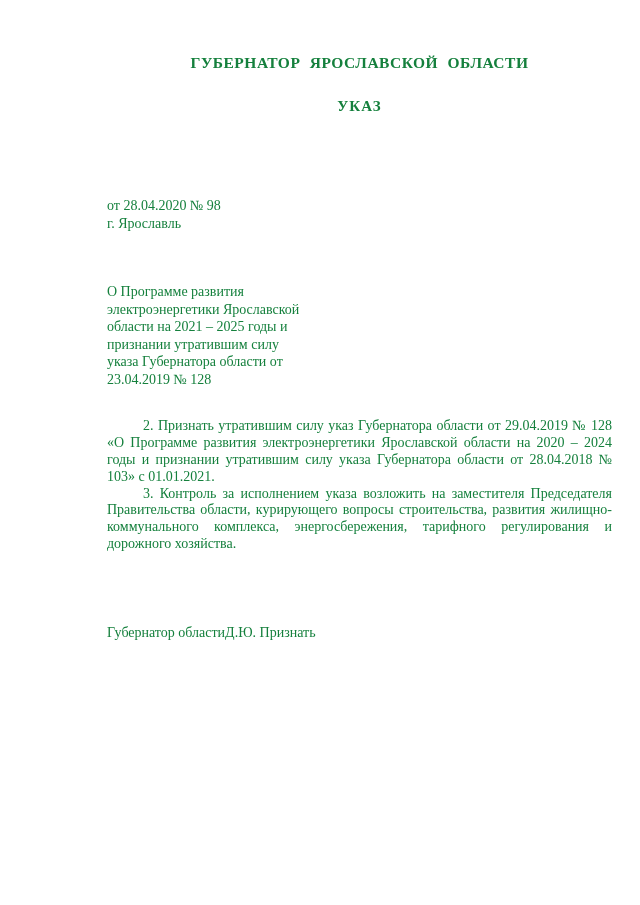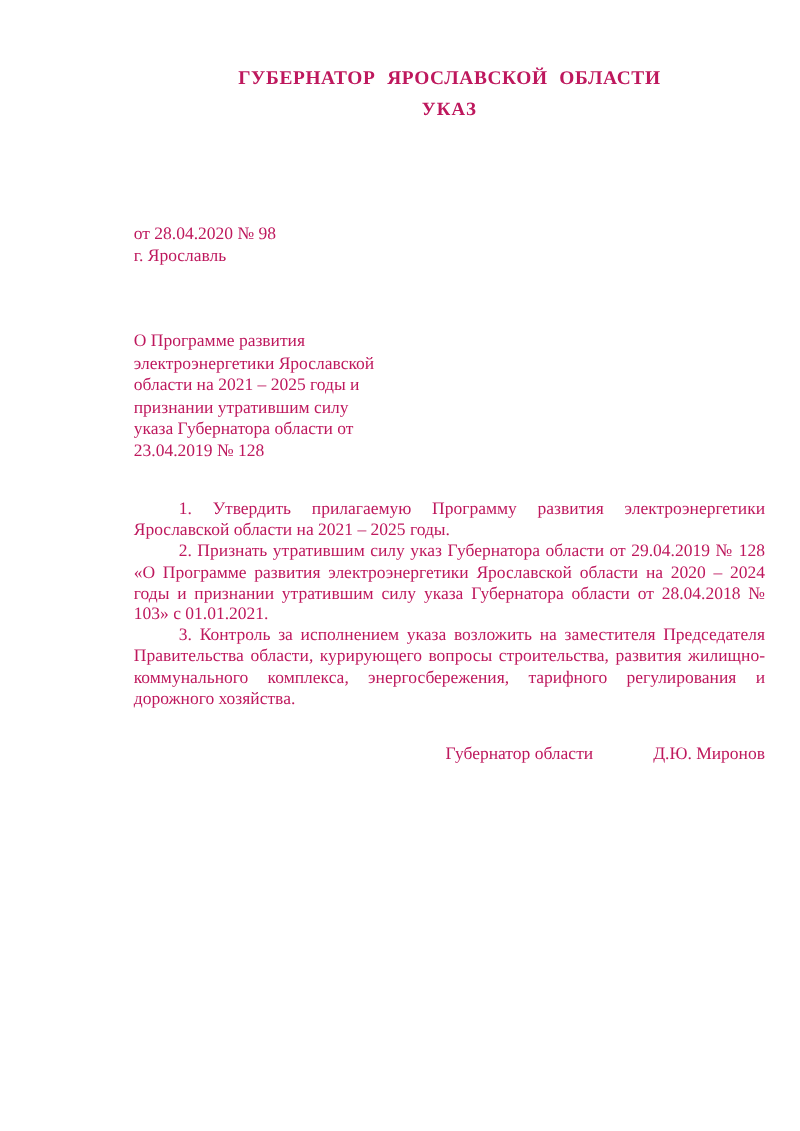"ГУБЕРНАТОР ЯРОСЛАВСКОЙ ОБЛАСТИ" .page { color: #be185d -> #15803d }
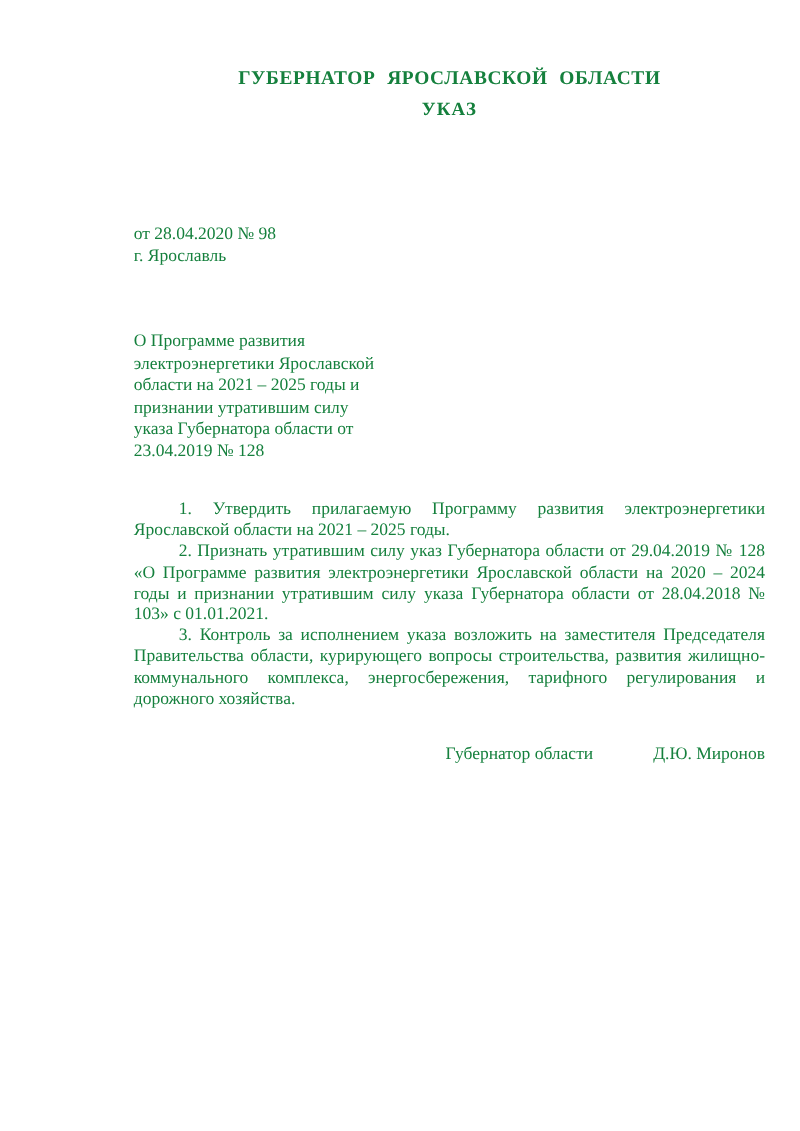"УКАЗ" .doc-type { margin: 8px 0 0 0 -> 26px 0 0 0 }
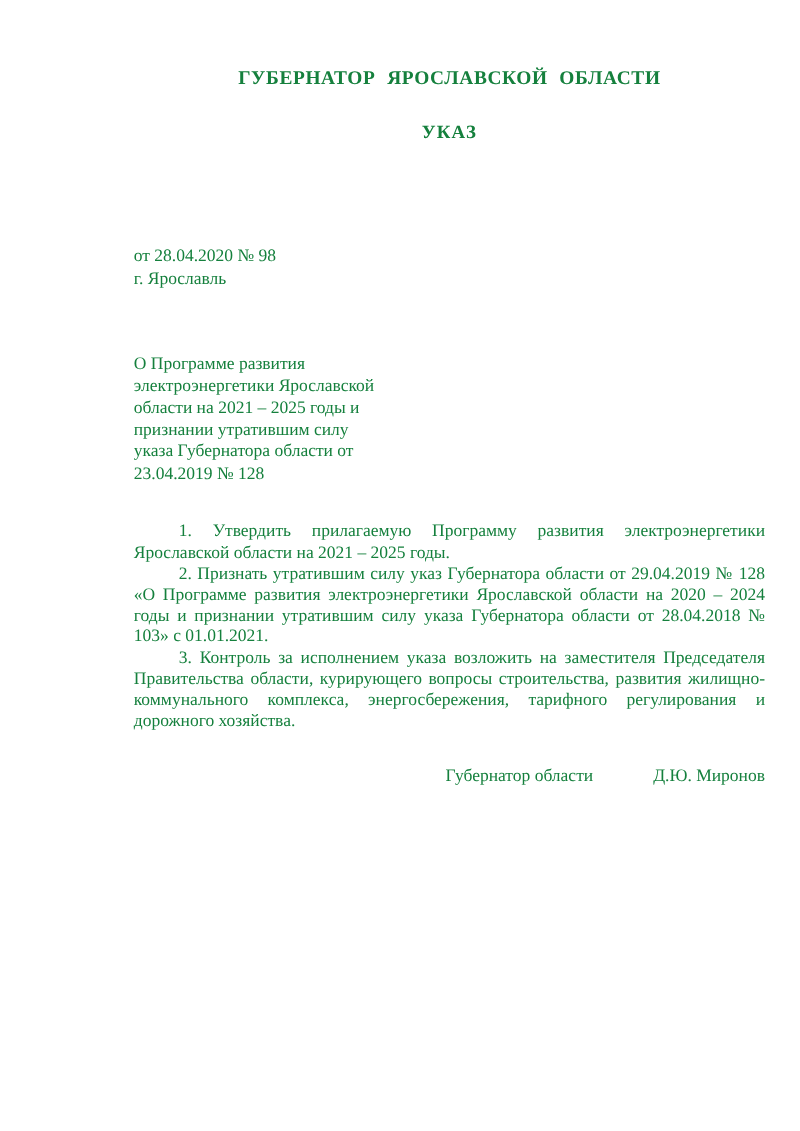"1. Утвердить прилагаемую Программу" p.doc-paragraph { html: <p>1. Утвердить прилагаемую Программу развития электроэнергетики Ярославской области на 2021 – 2025 годы.</p> -> none }
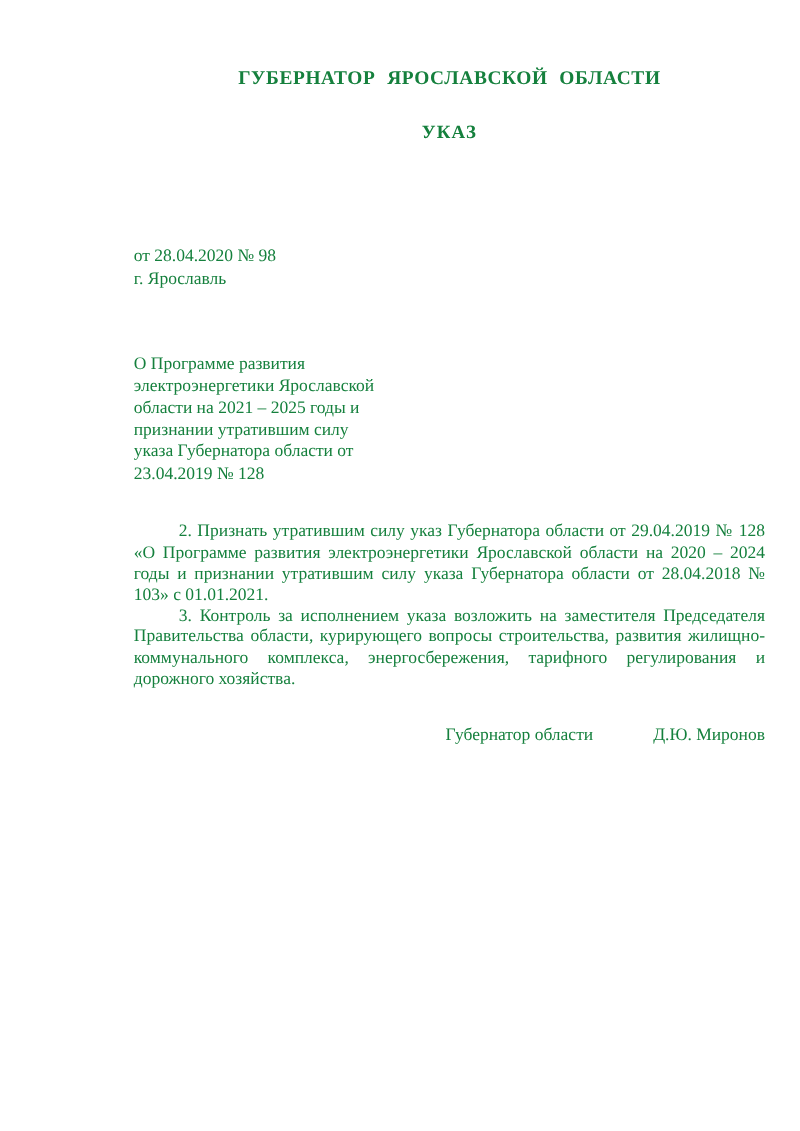"Губернатор области" .doc-signature { gap: 48px -> none; justify-content: flex-end -> flex-start; margin-top: 28px -> 72px }
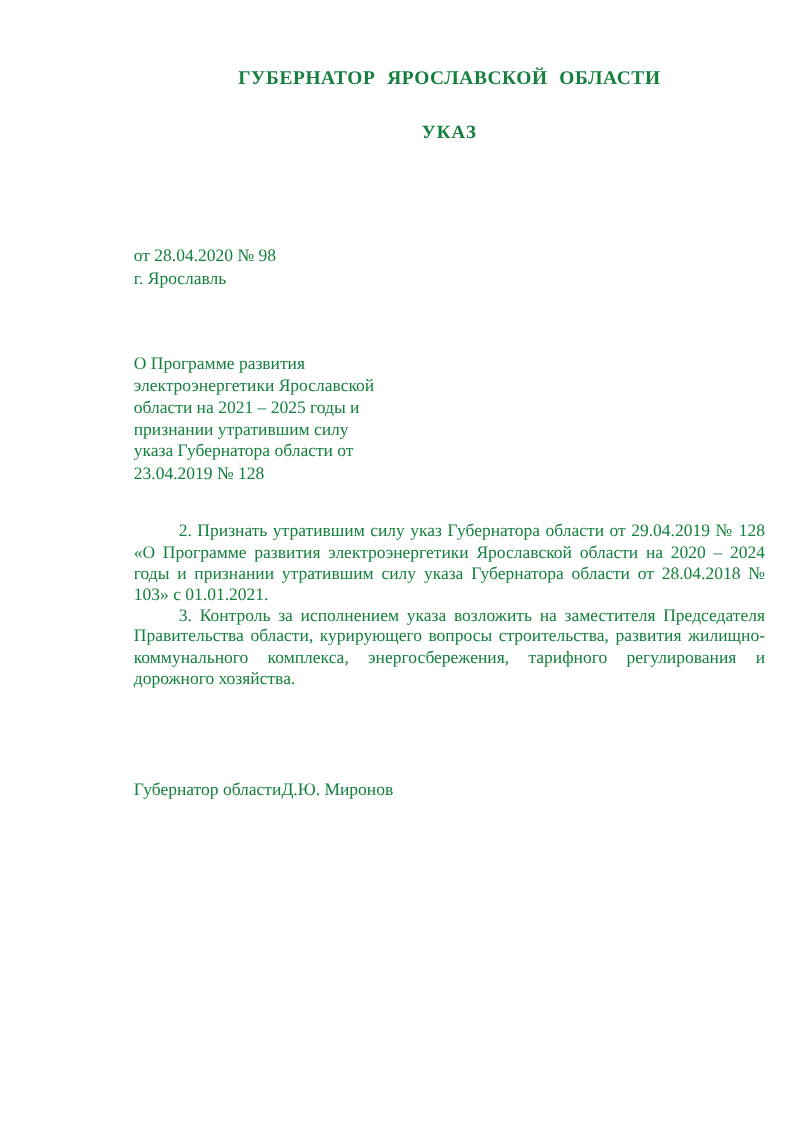"Д.Ю. Миронов" span { text: Миронов -> Признать }
